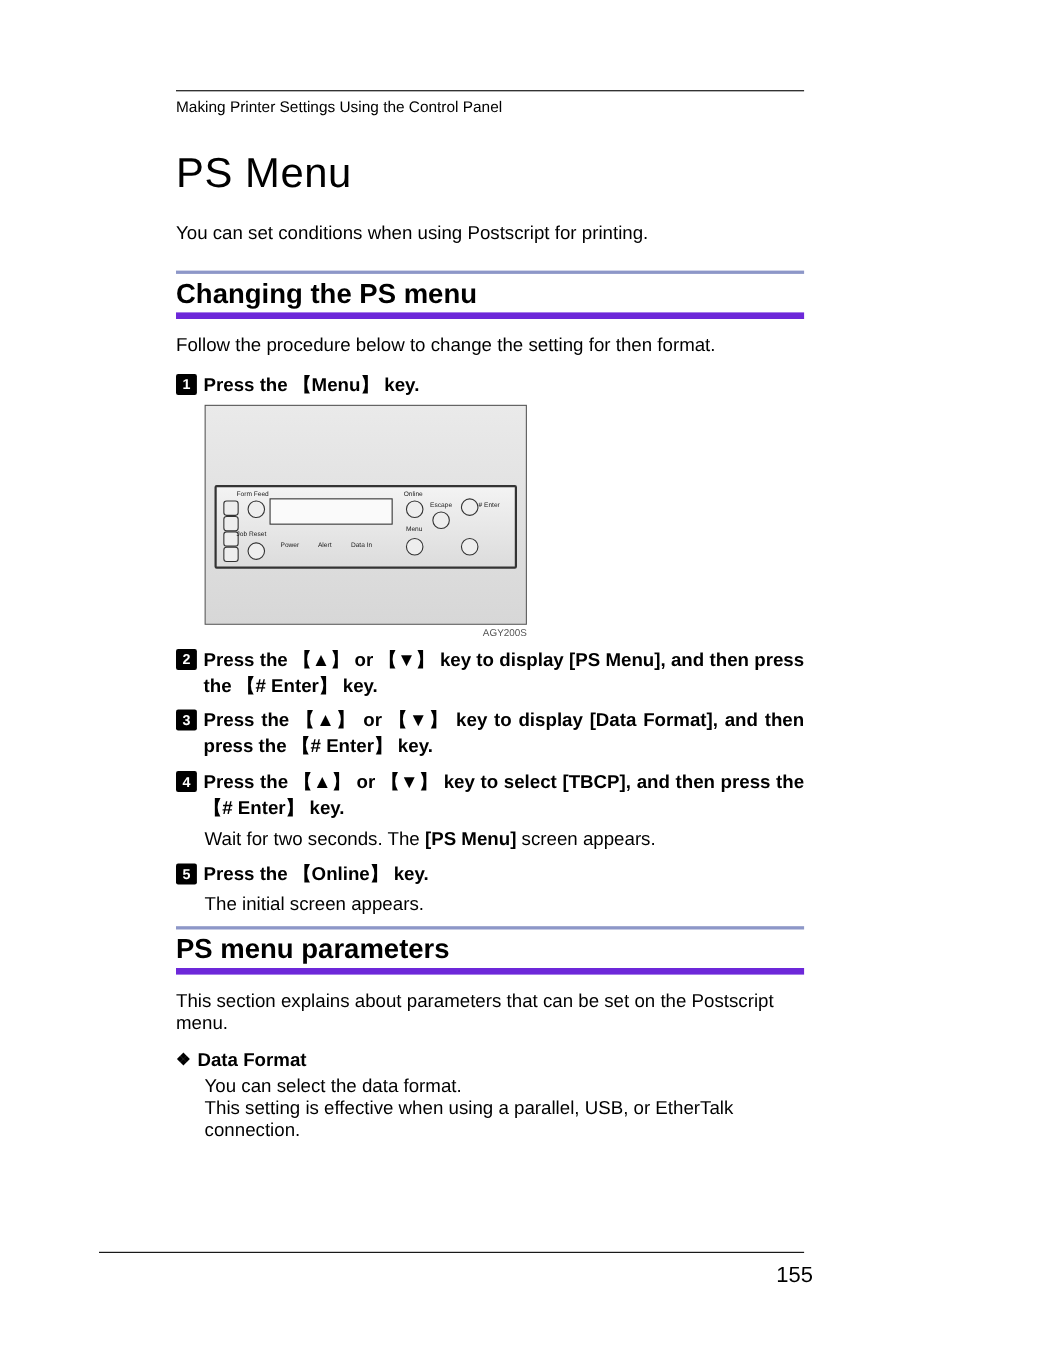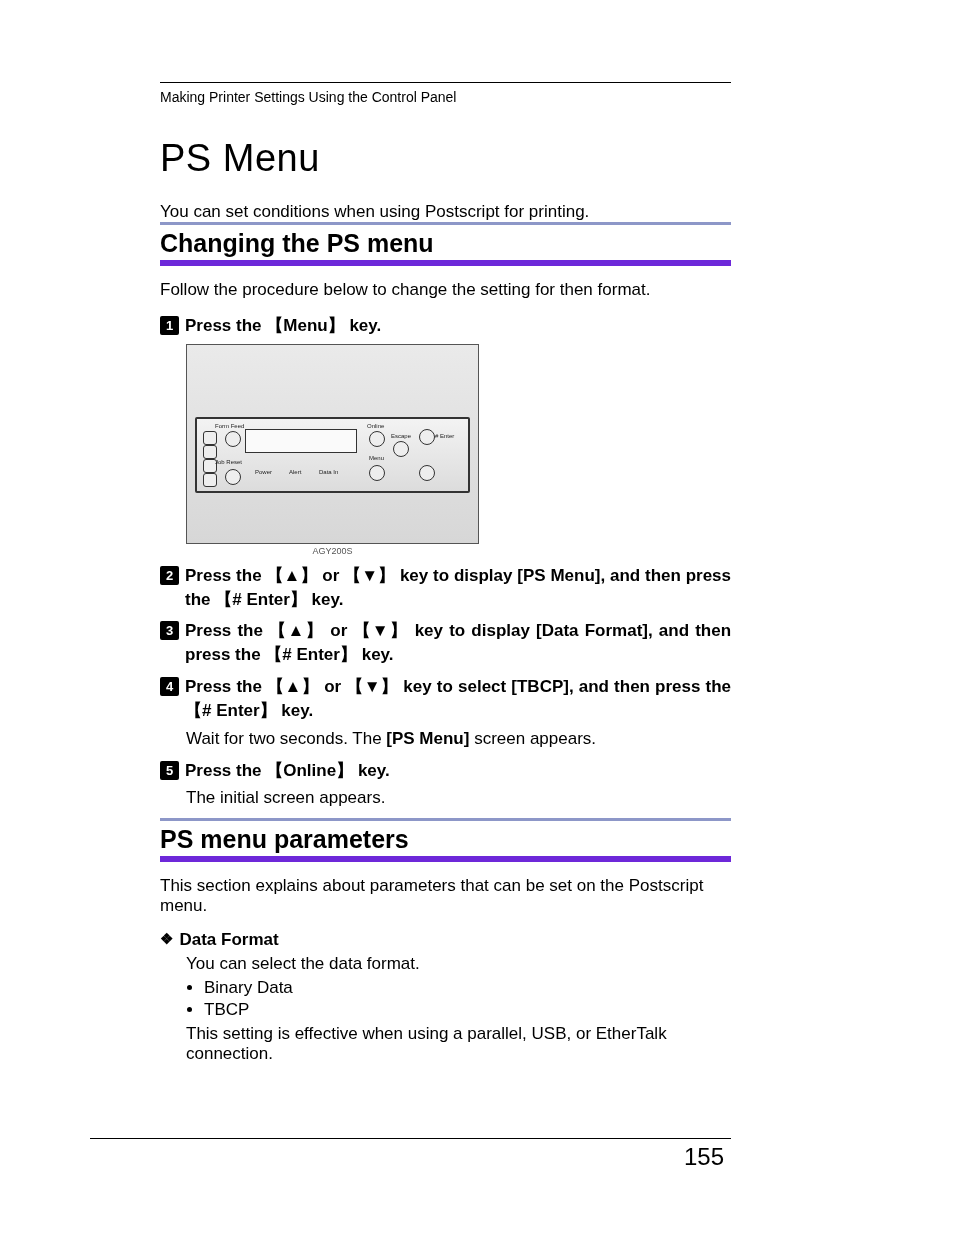"You can set conditions when" .intro { margin-bottom: none -> 24px }
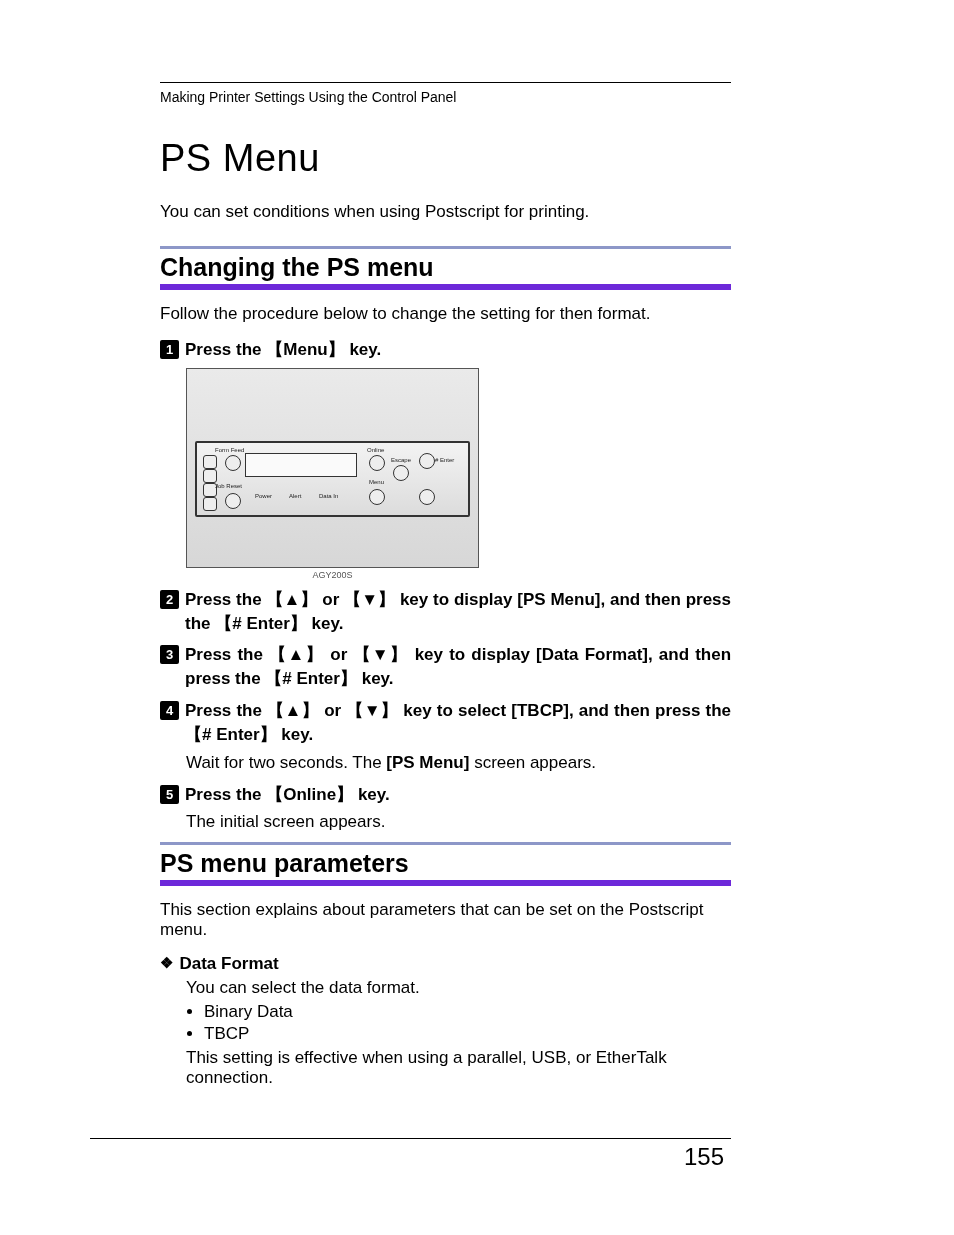"AGY200S" .fig-code { text-align: center -> right }
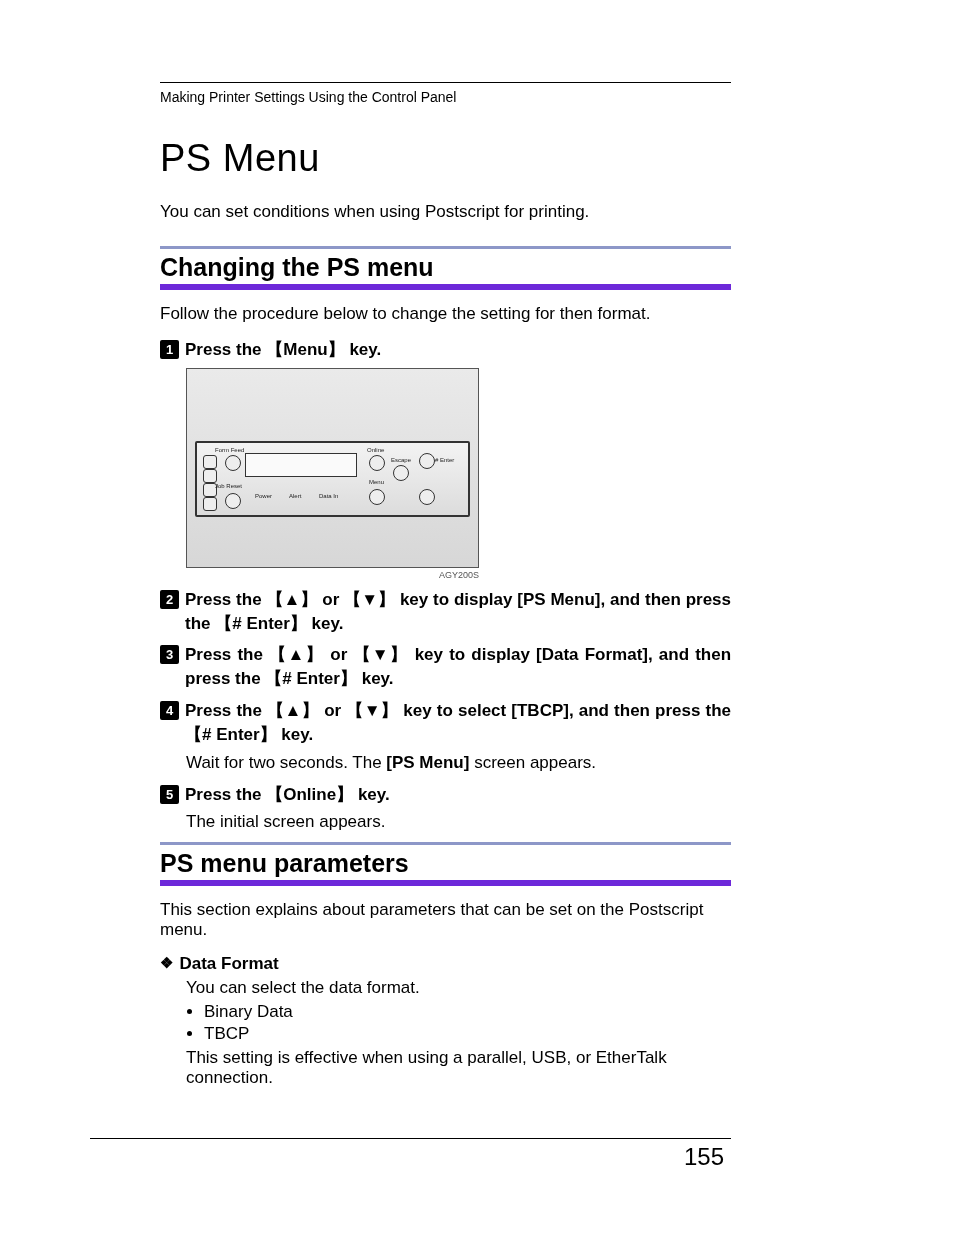"Binary Data" ul.bullets { html: <ul> <li>Binary Data</li> <li>TBCP</li> </ul> -> none }
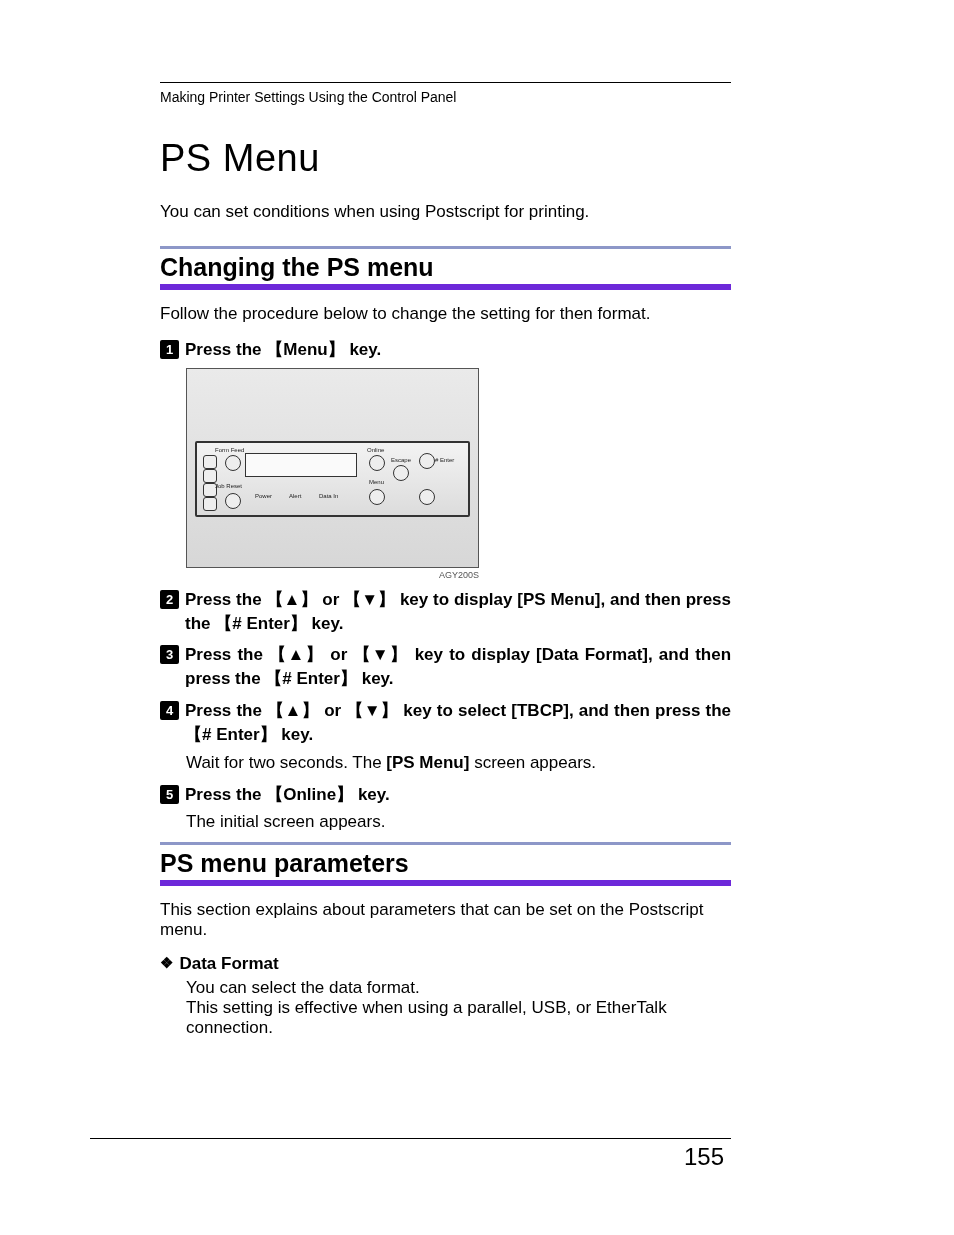"155" .page-number { font-size: 24px -> 20px; right: 97px -> 82px }
